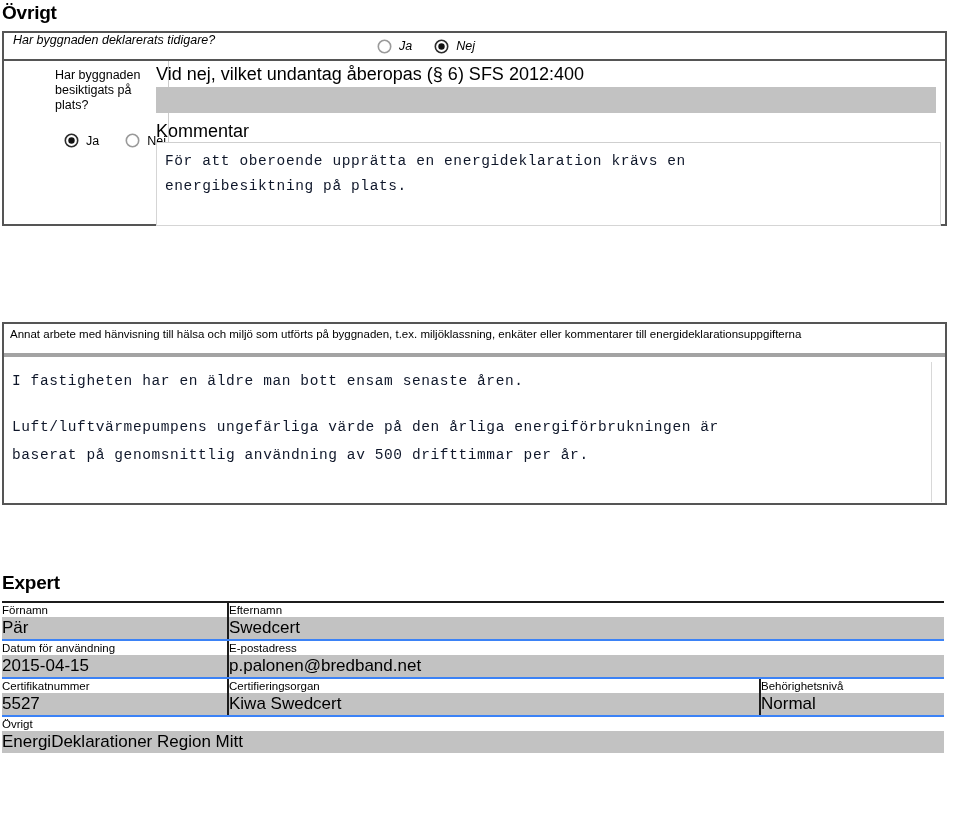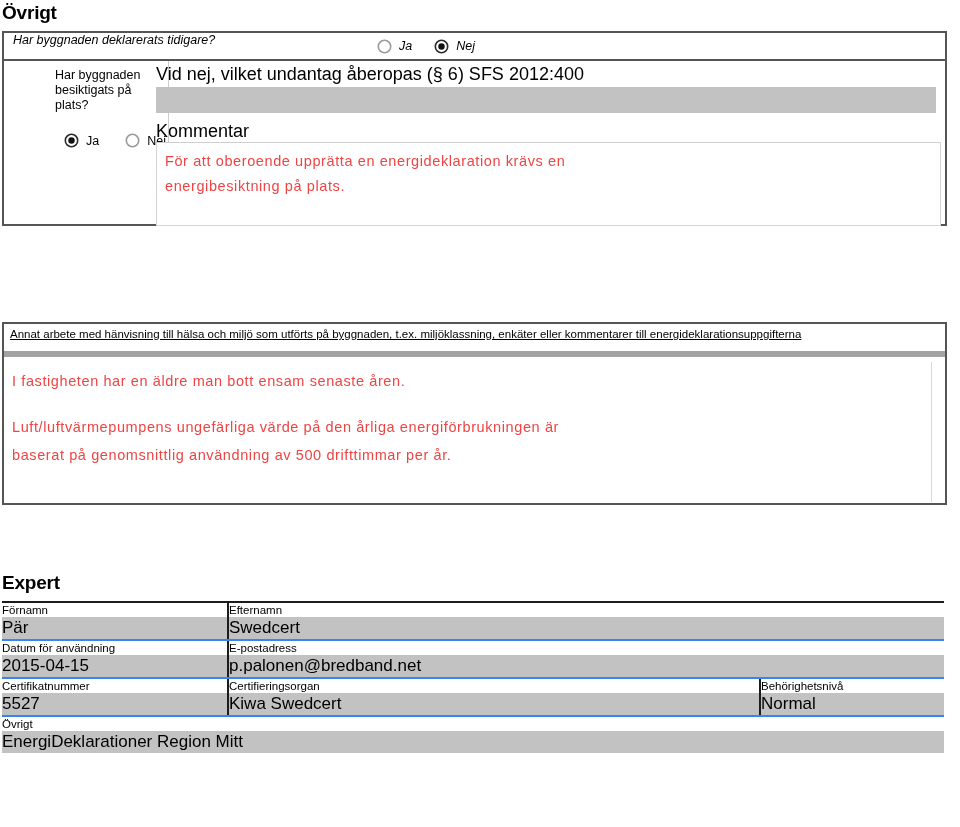"För att oberoende upprätta en" .mono-text { color: #ef4444 -> #0f172a; font-family: Liberation Sans, sans-serif -> Liberation Mono, monospace }
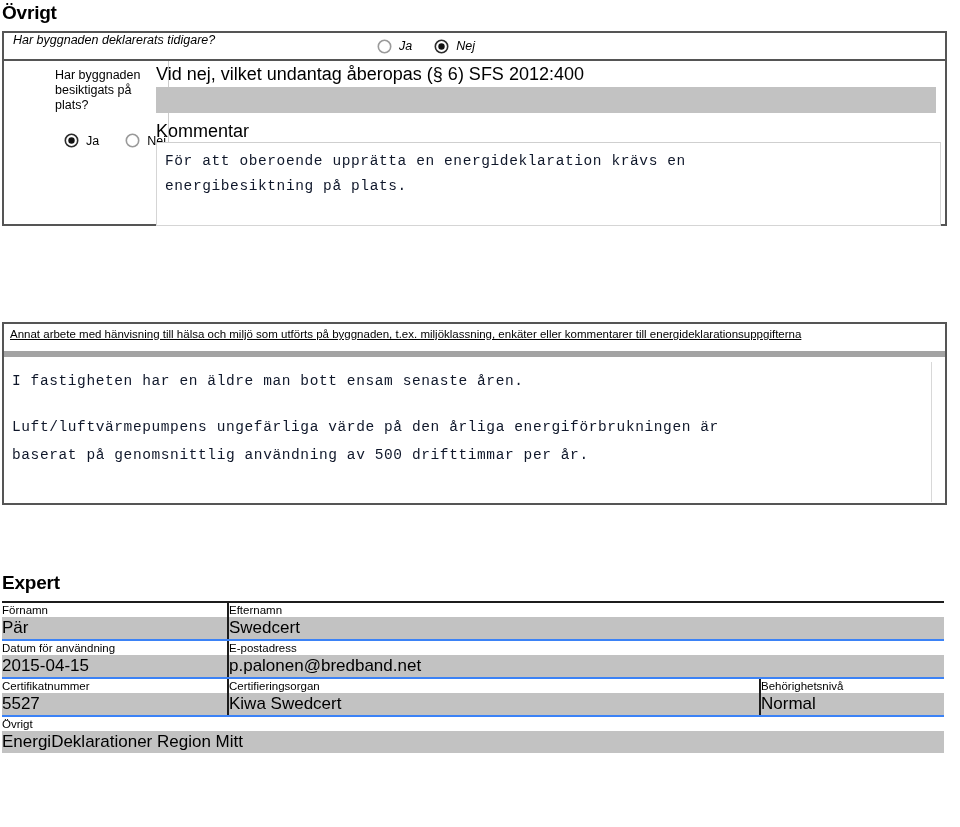"Annat arbete med hänvisning till" #annat-header { border-bottom: 6px solid #a3a3a3 -> 4px solid #a3a3a3; text-decoration: underline -> none }
